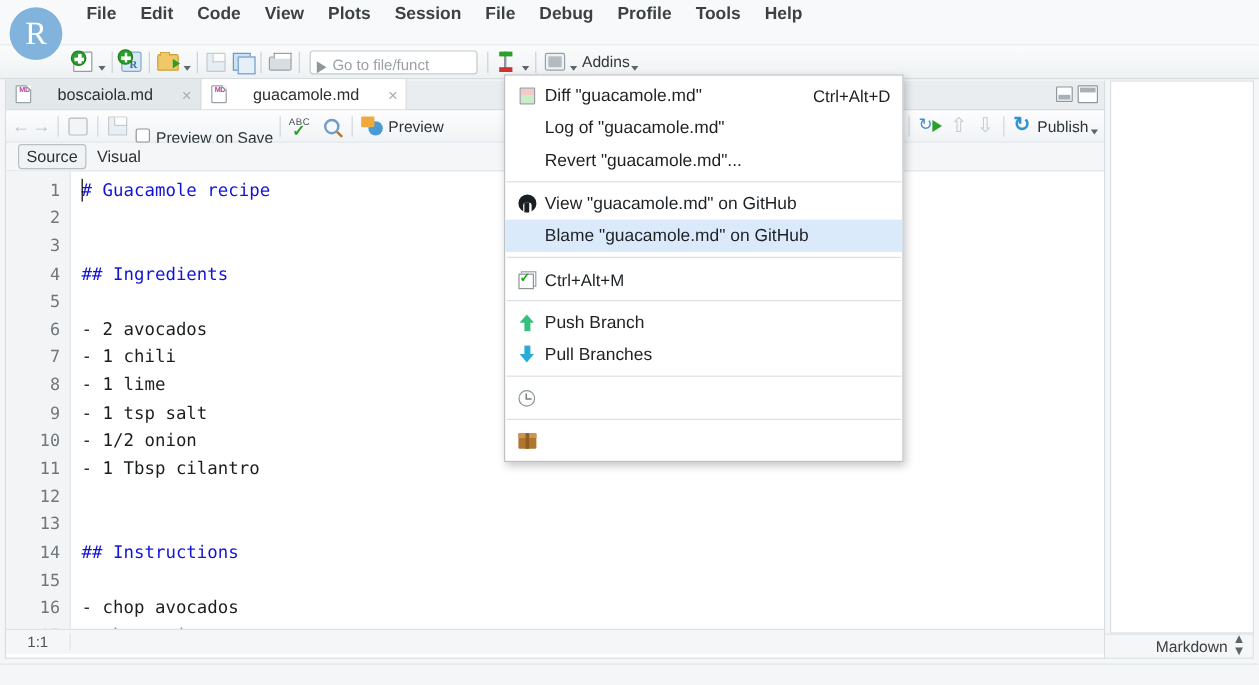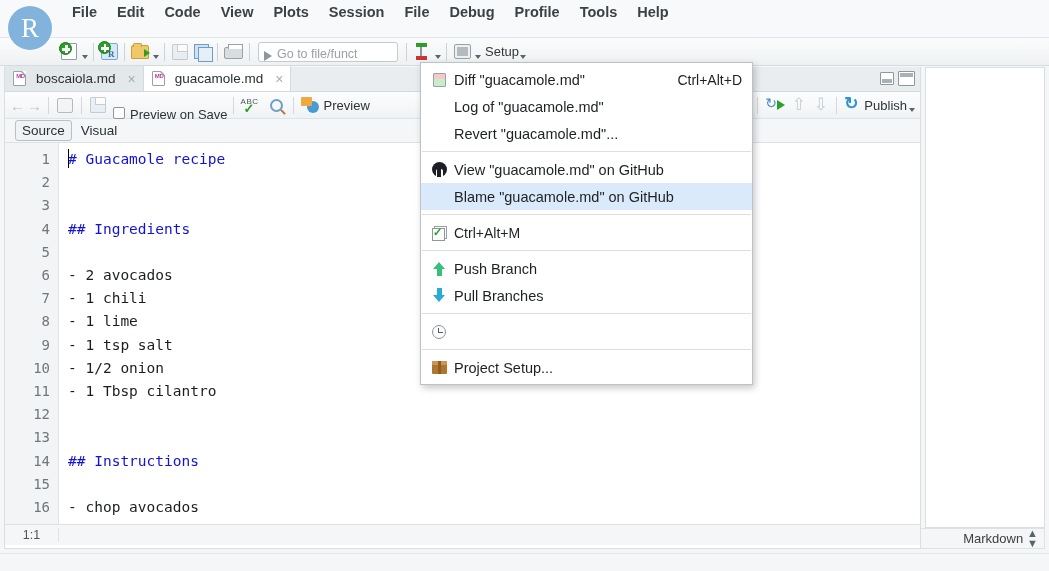"Setup" div { text: Setup -> Addins }
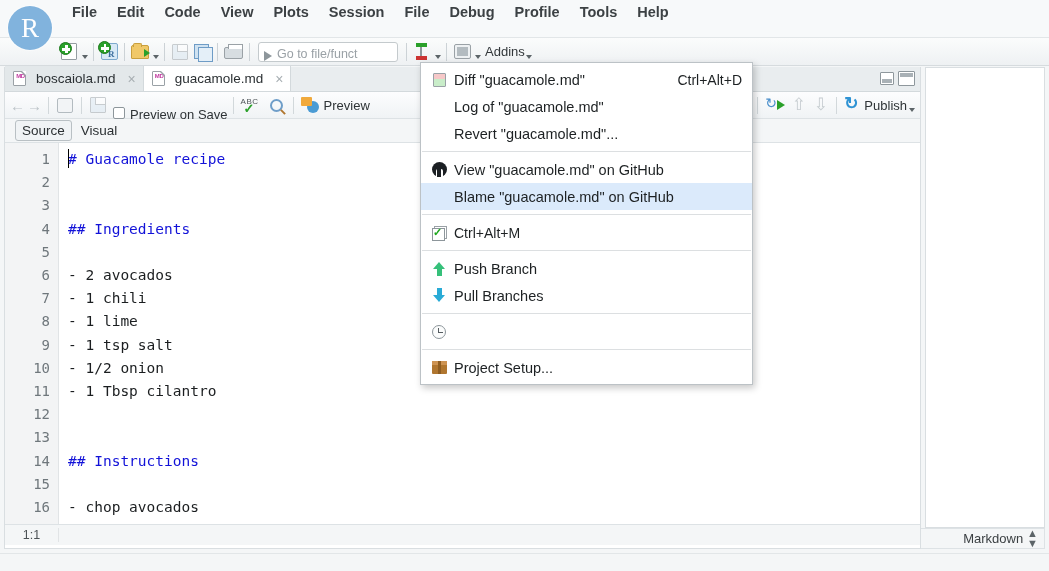"boscaiola.md" .tab { gap: 10px -> 22px }
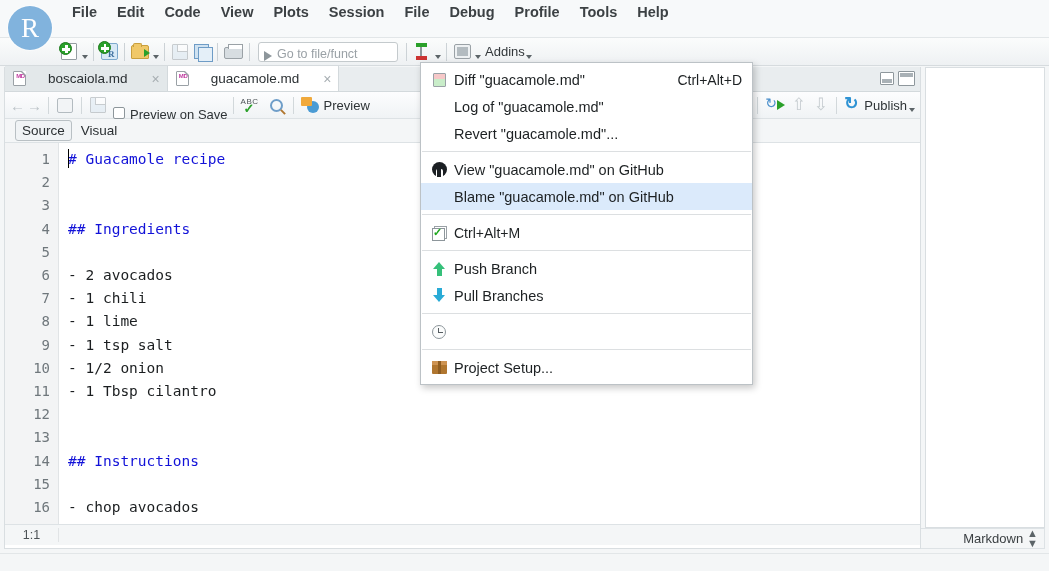"Project Setup..." span.mi-lbl { html: <span>Project Setup...</span> -> none }
